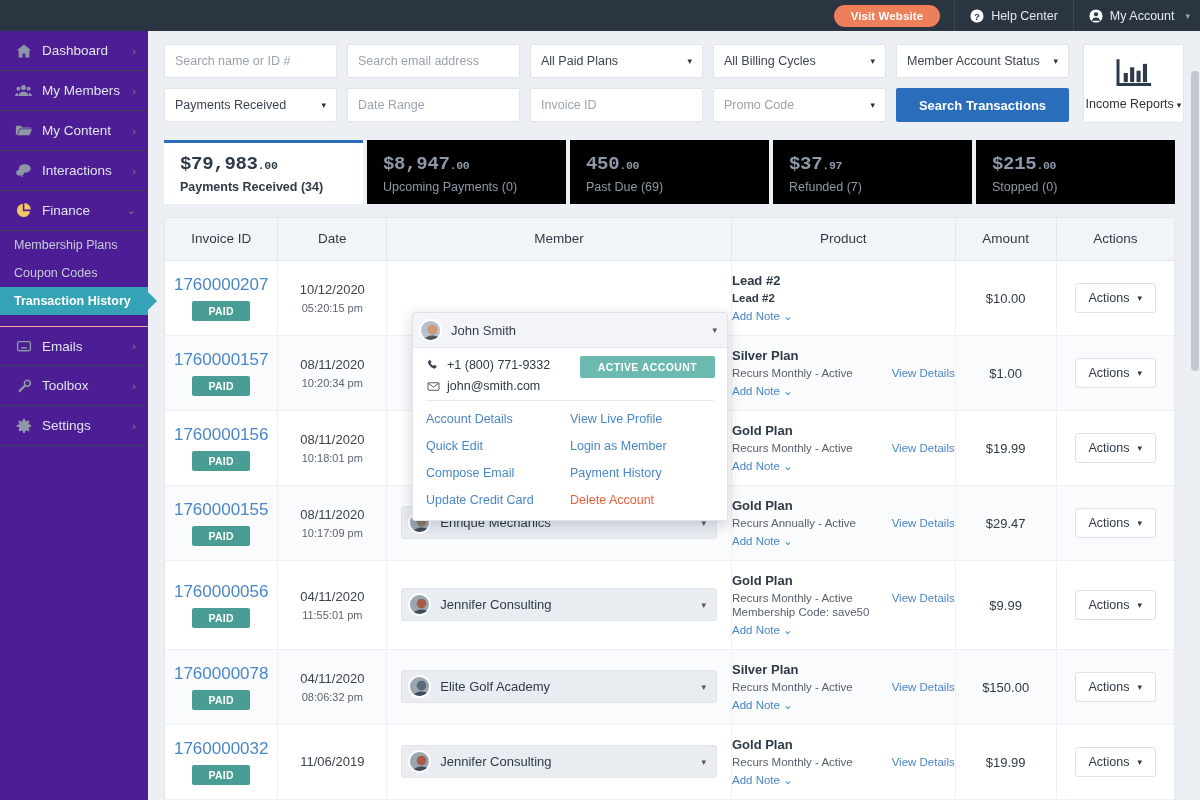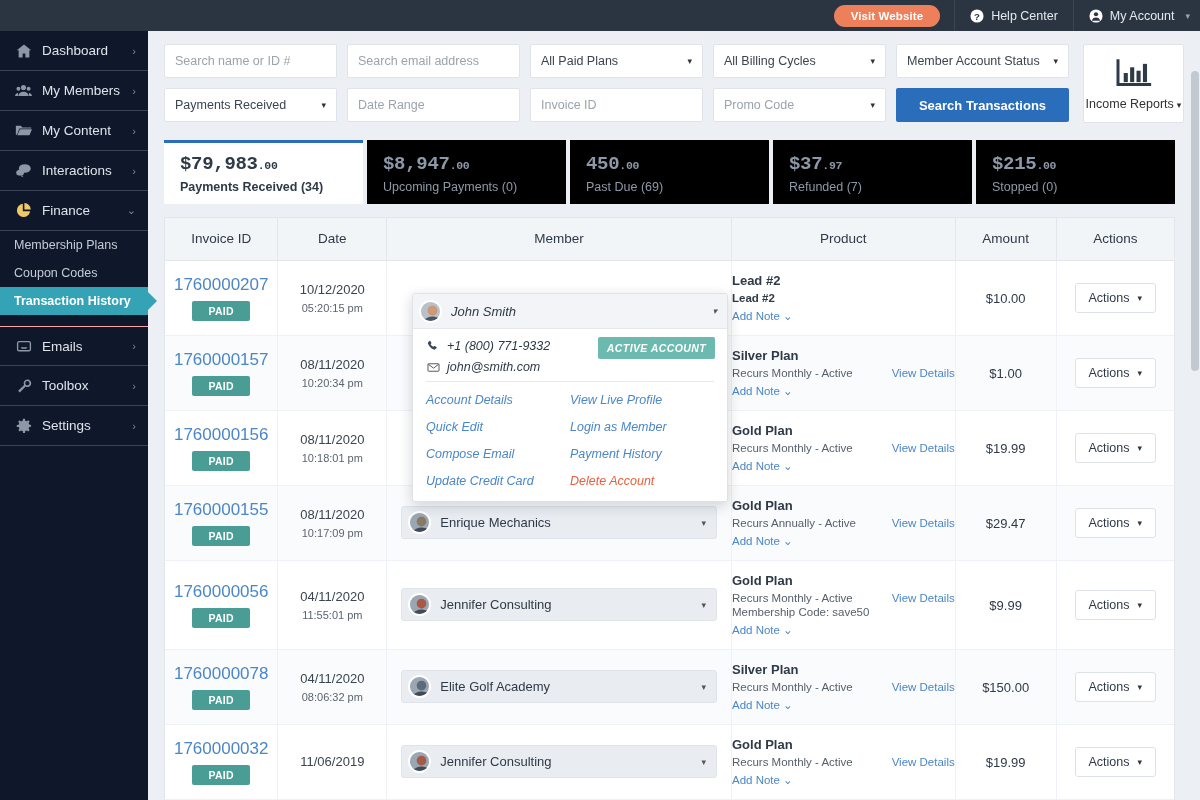"Dashboard" .sidebar { background: #0f172a -> #4c1d95 }
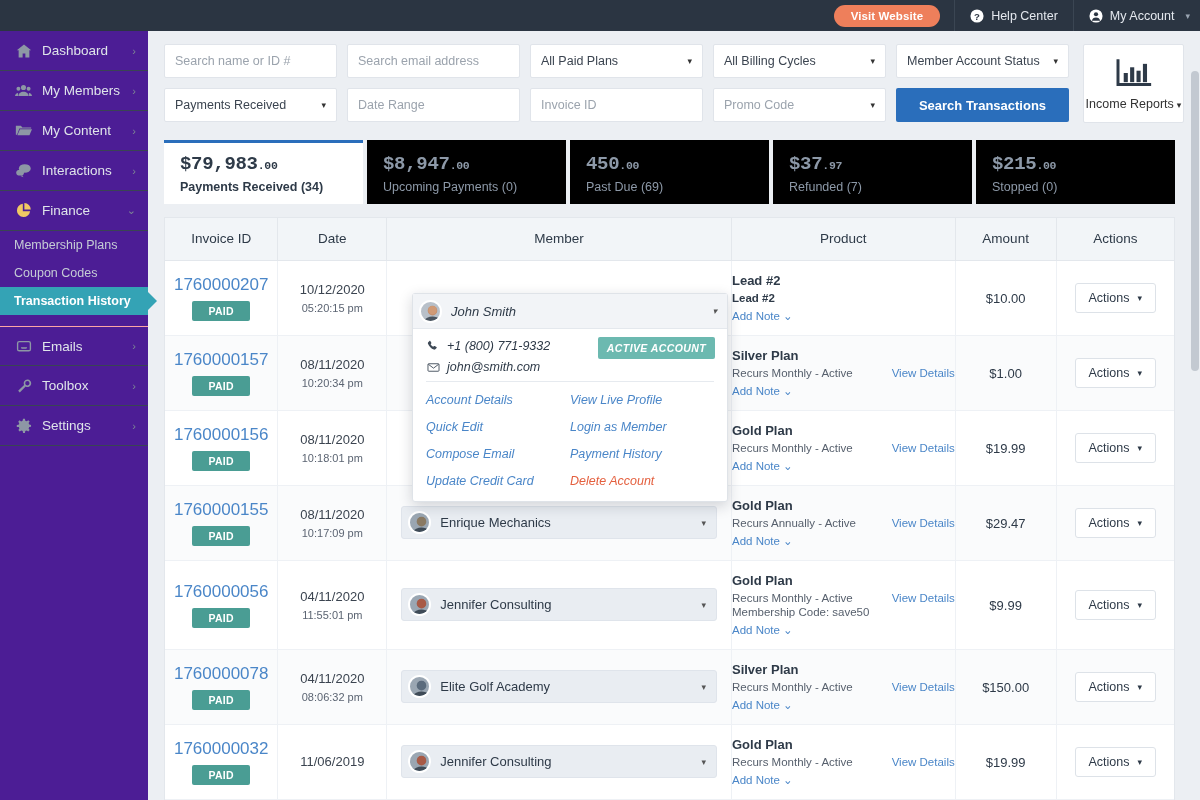"John Smith" .popup { font-style: italic -> none; top: 293px -> 312px }
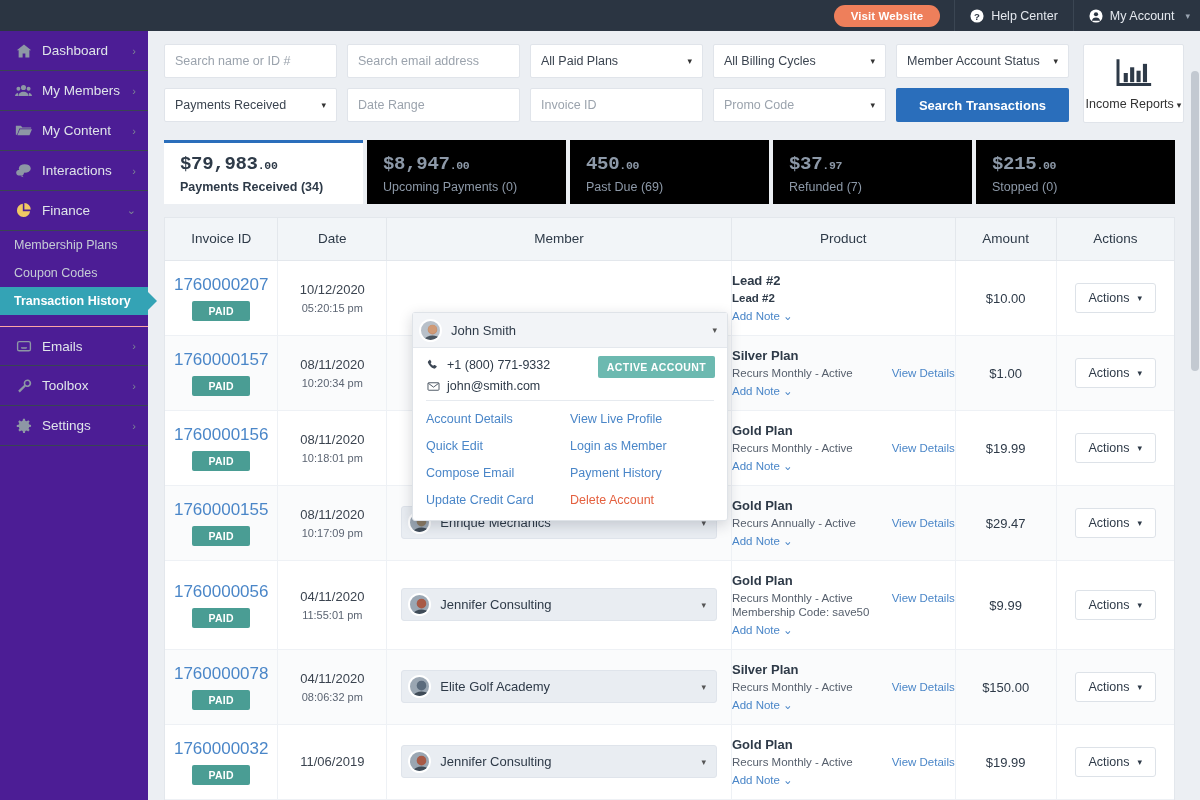"ACTIVE ACCOUNT" .badge-active { padding: 5px 9px -> 5px 18px }
